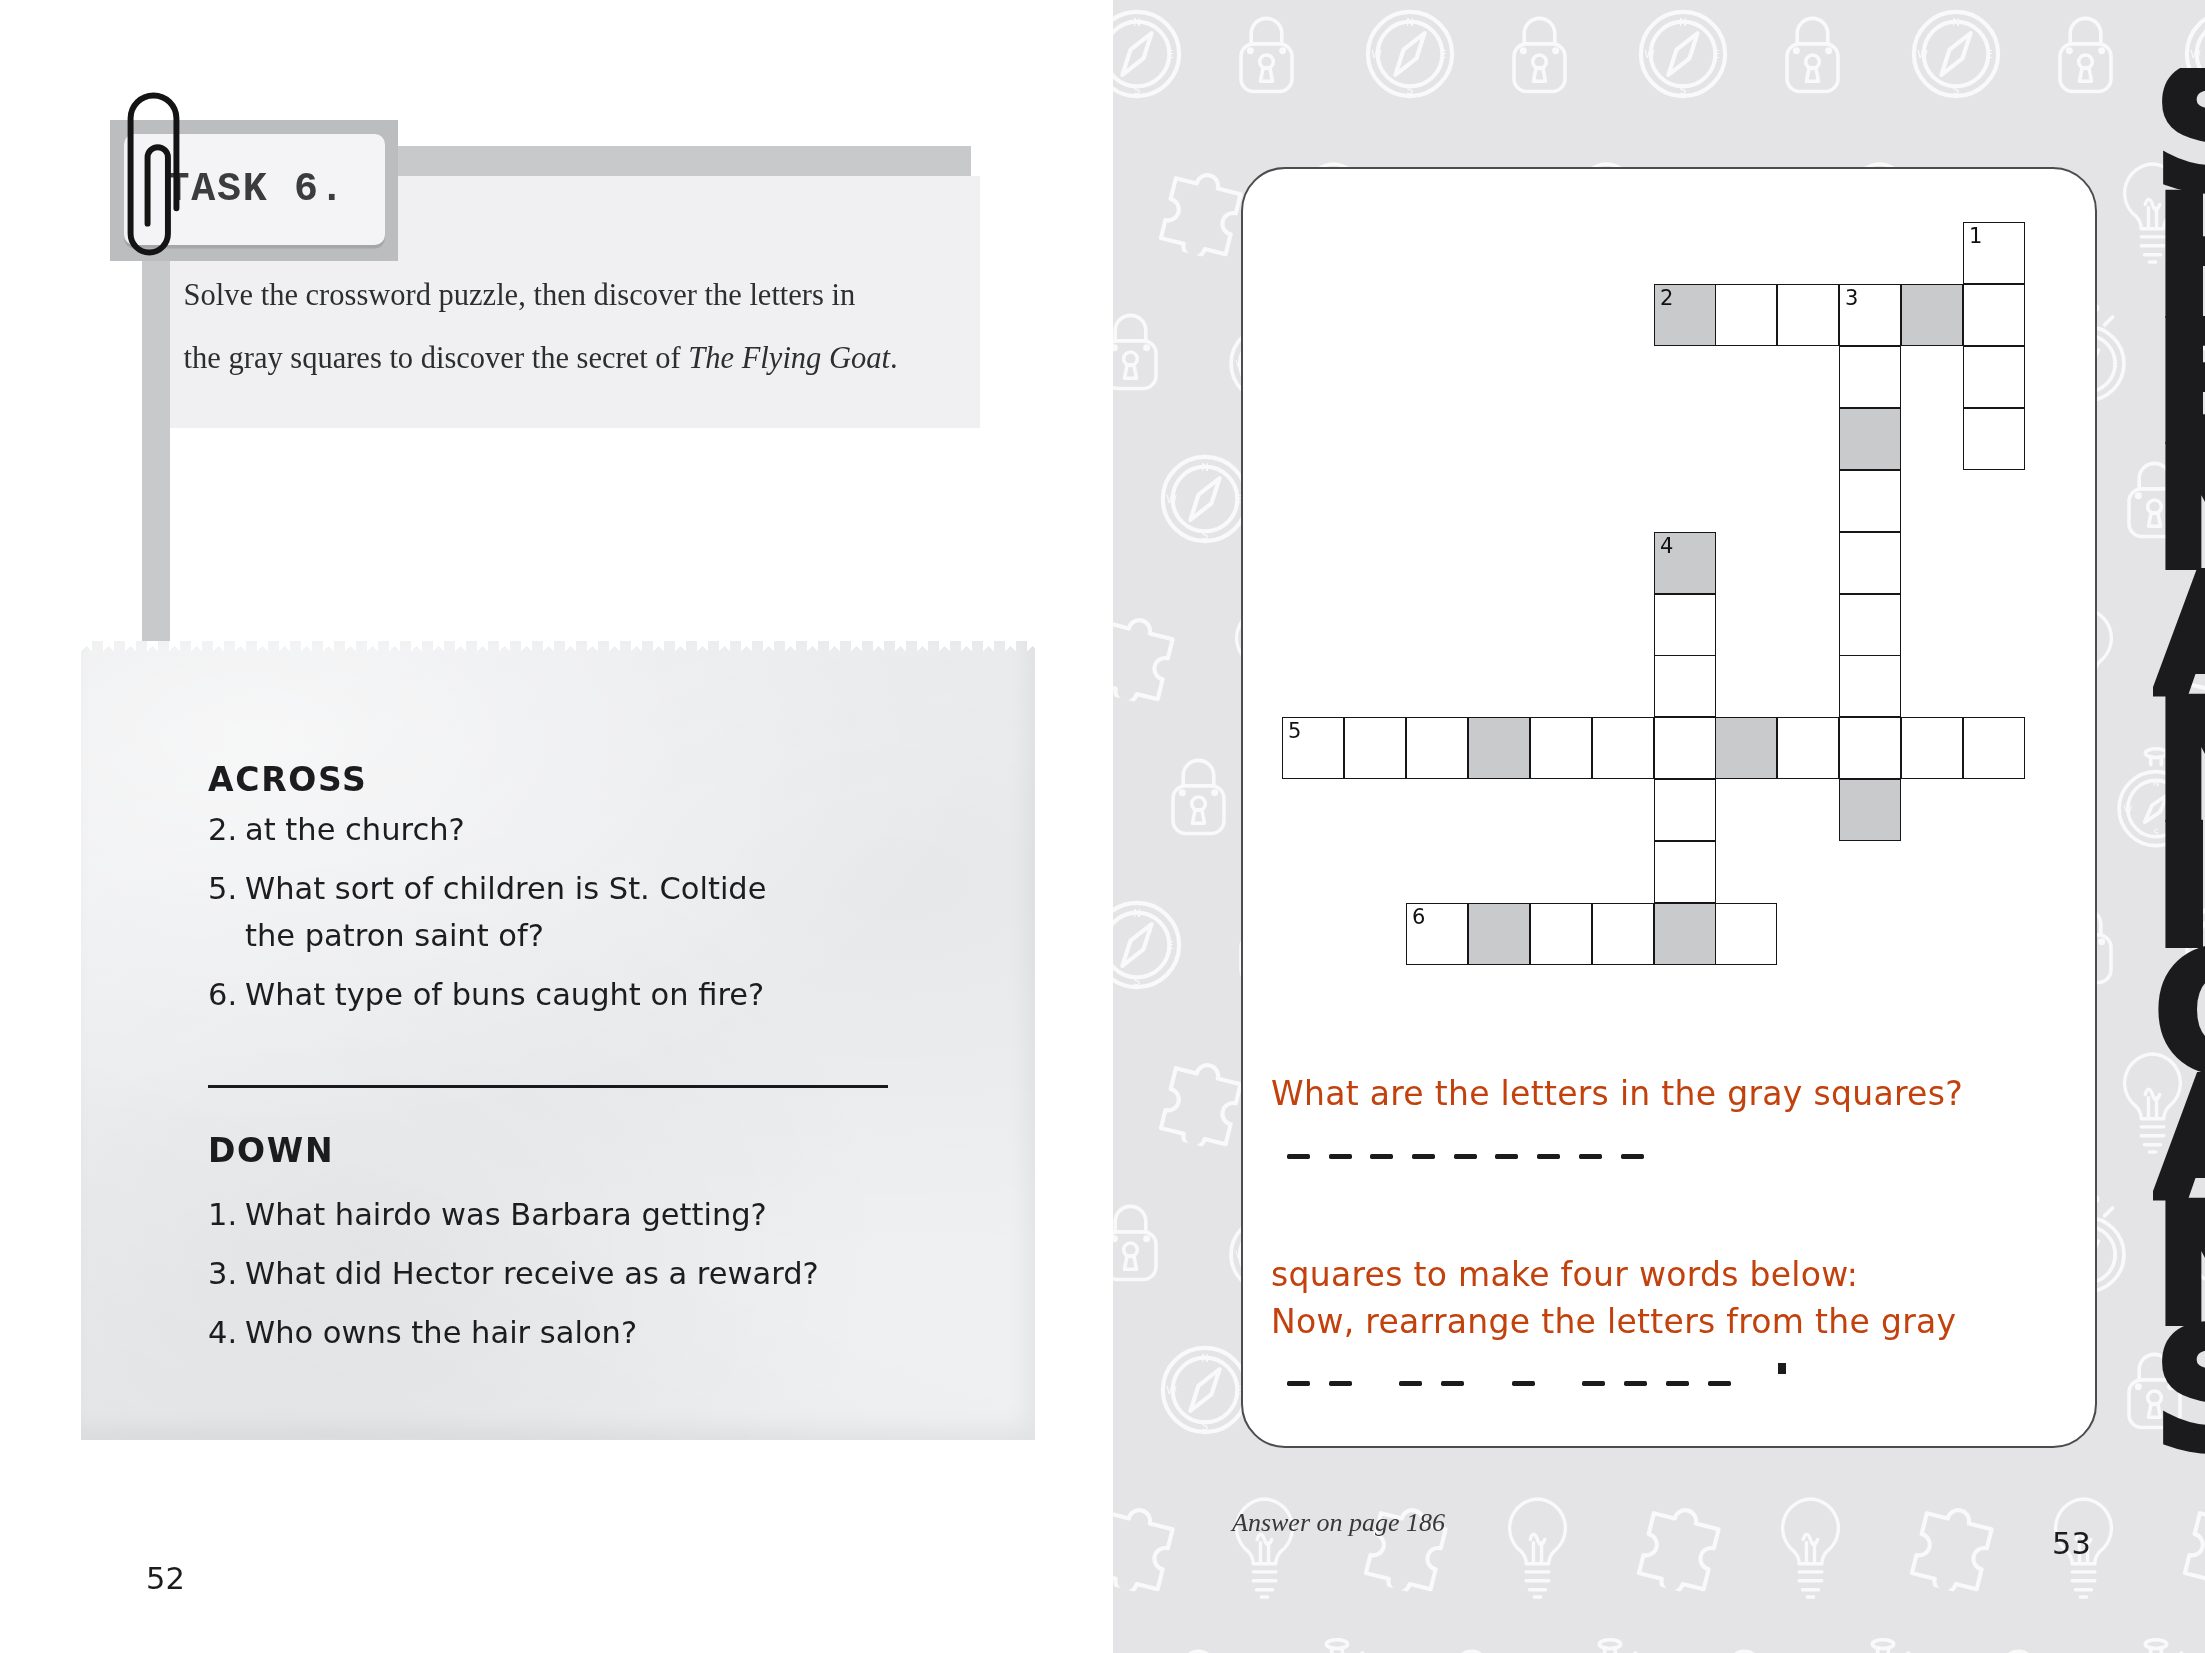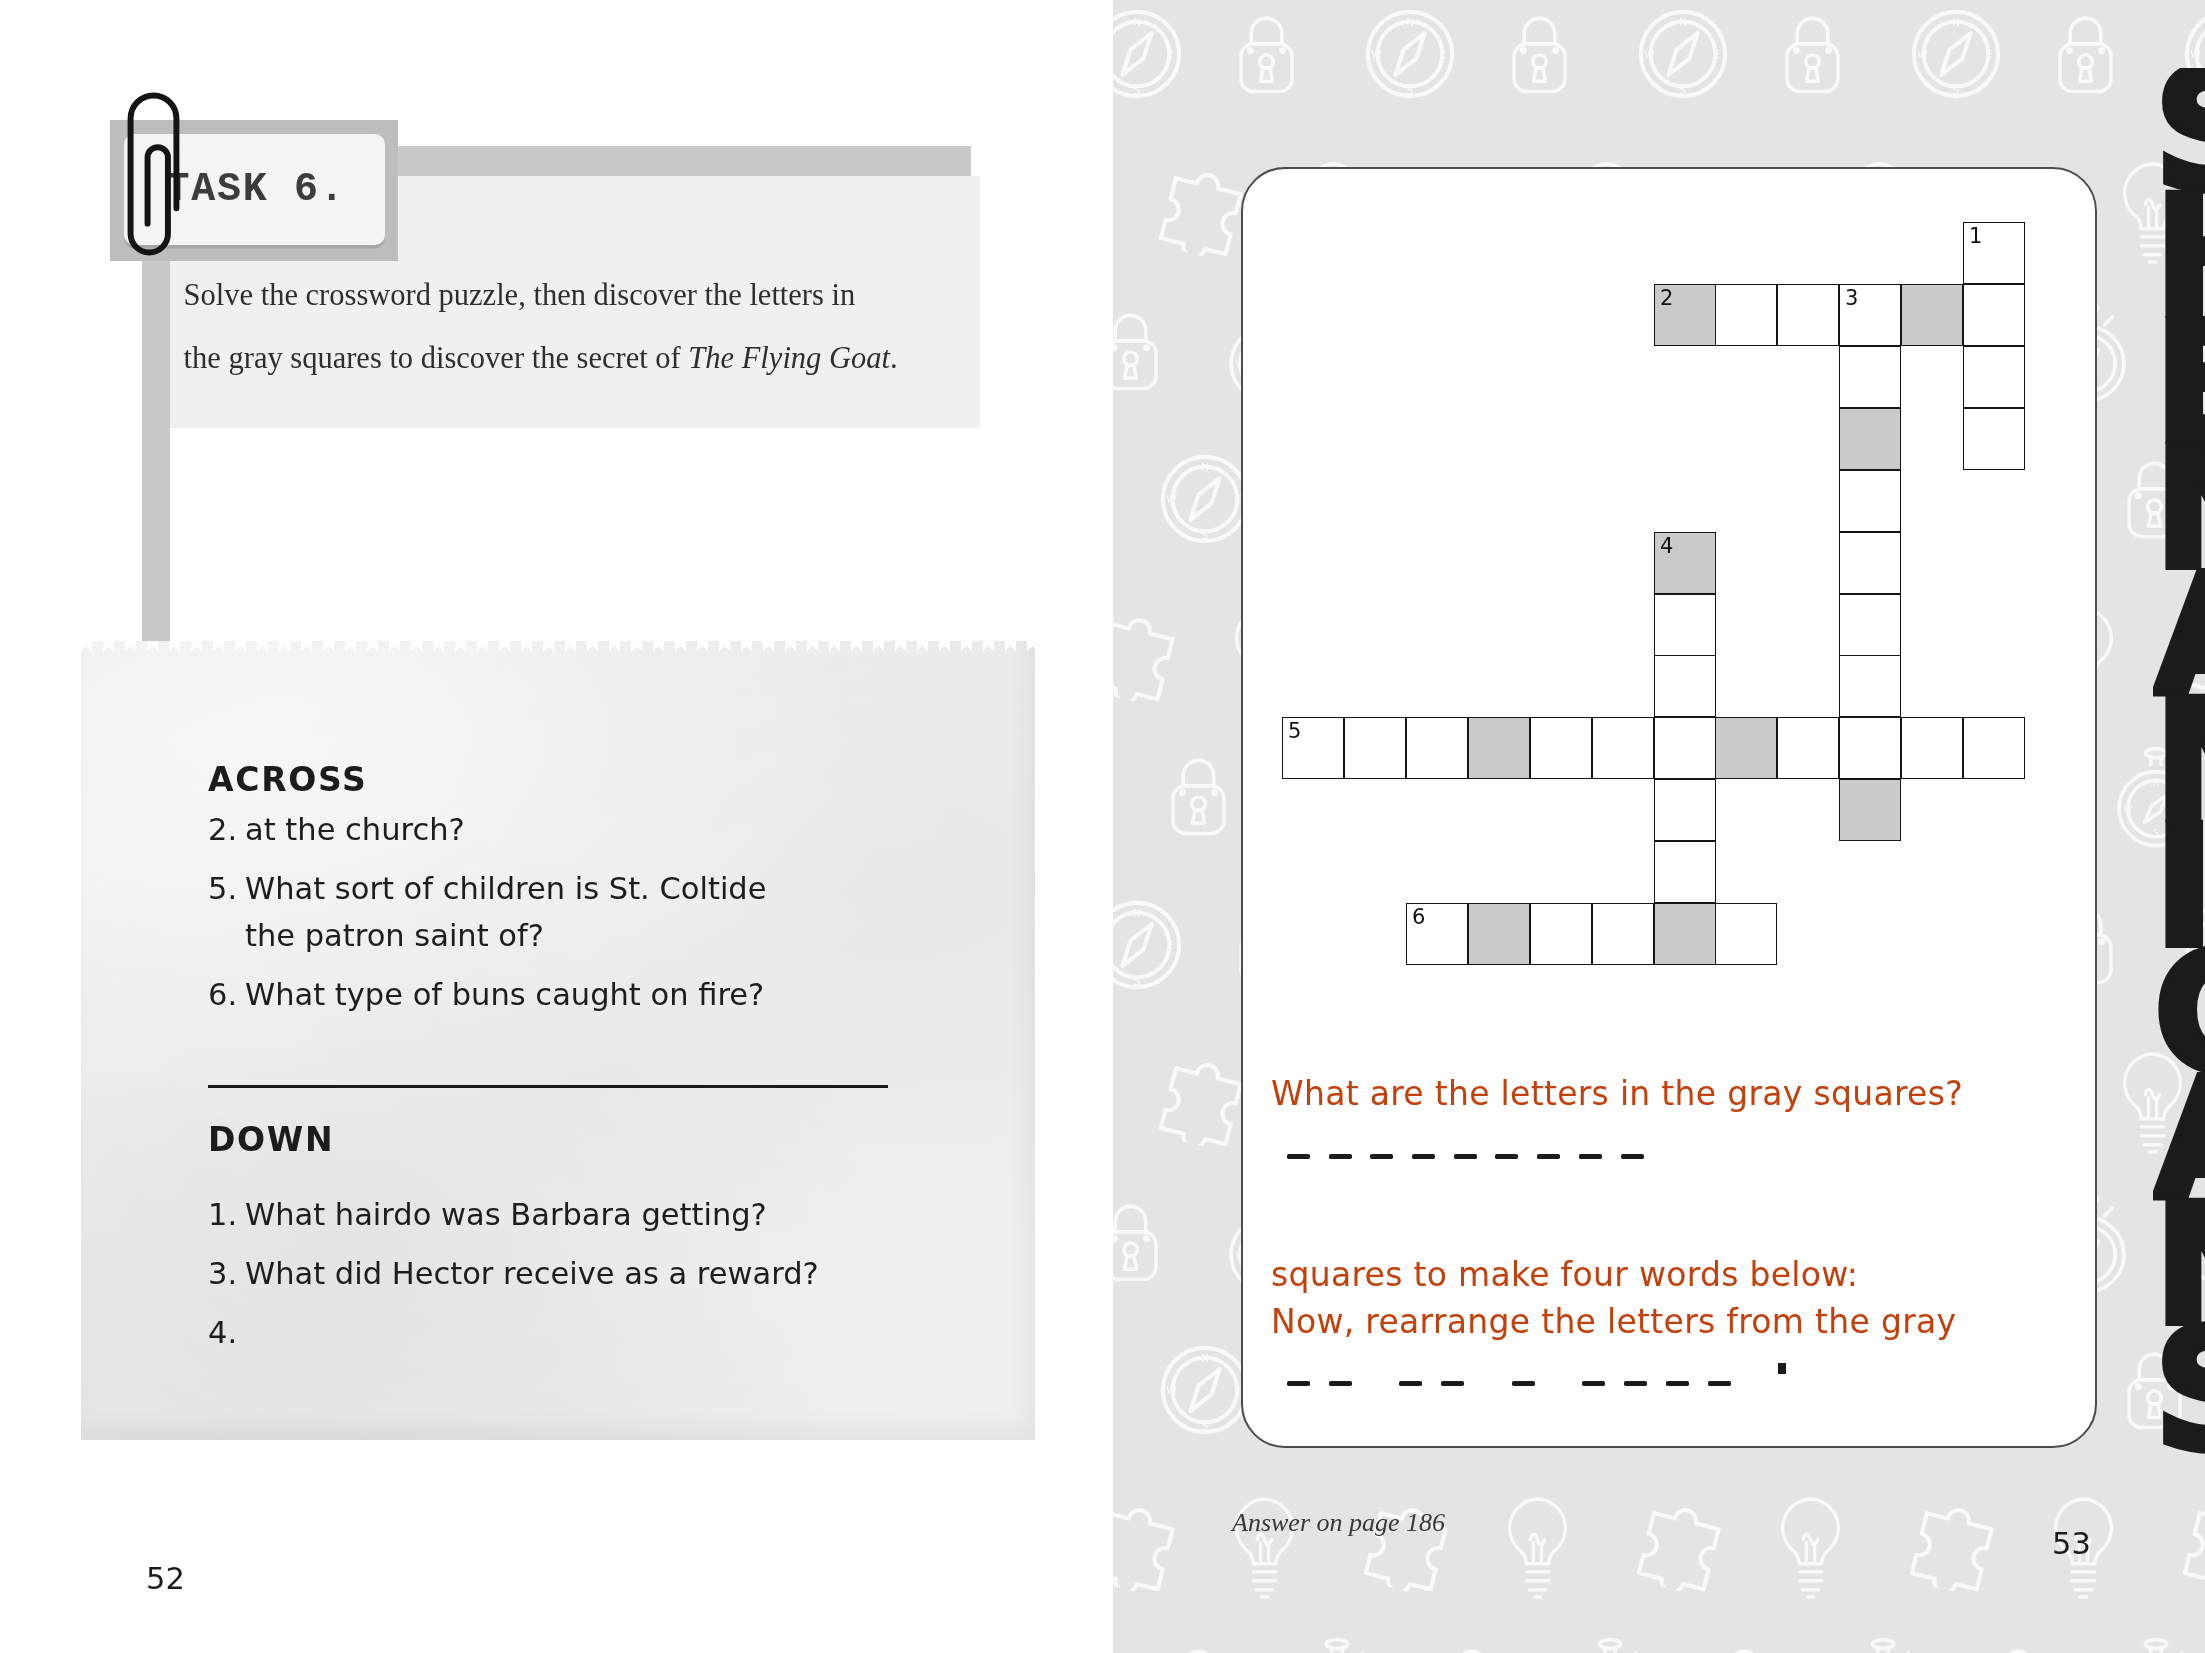"DOWN" .down-title { top: 479px -> 490px }
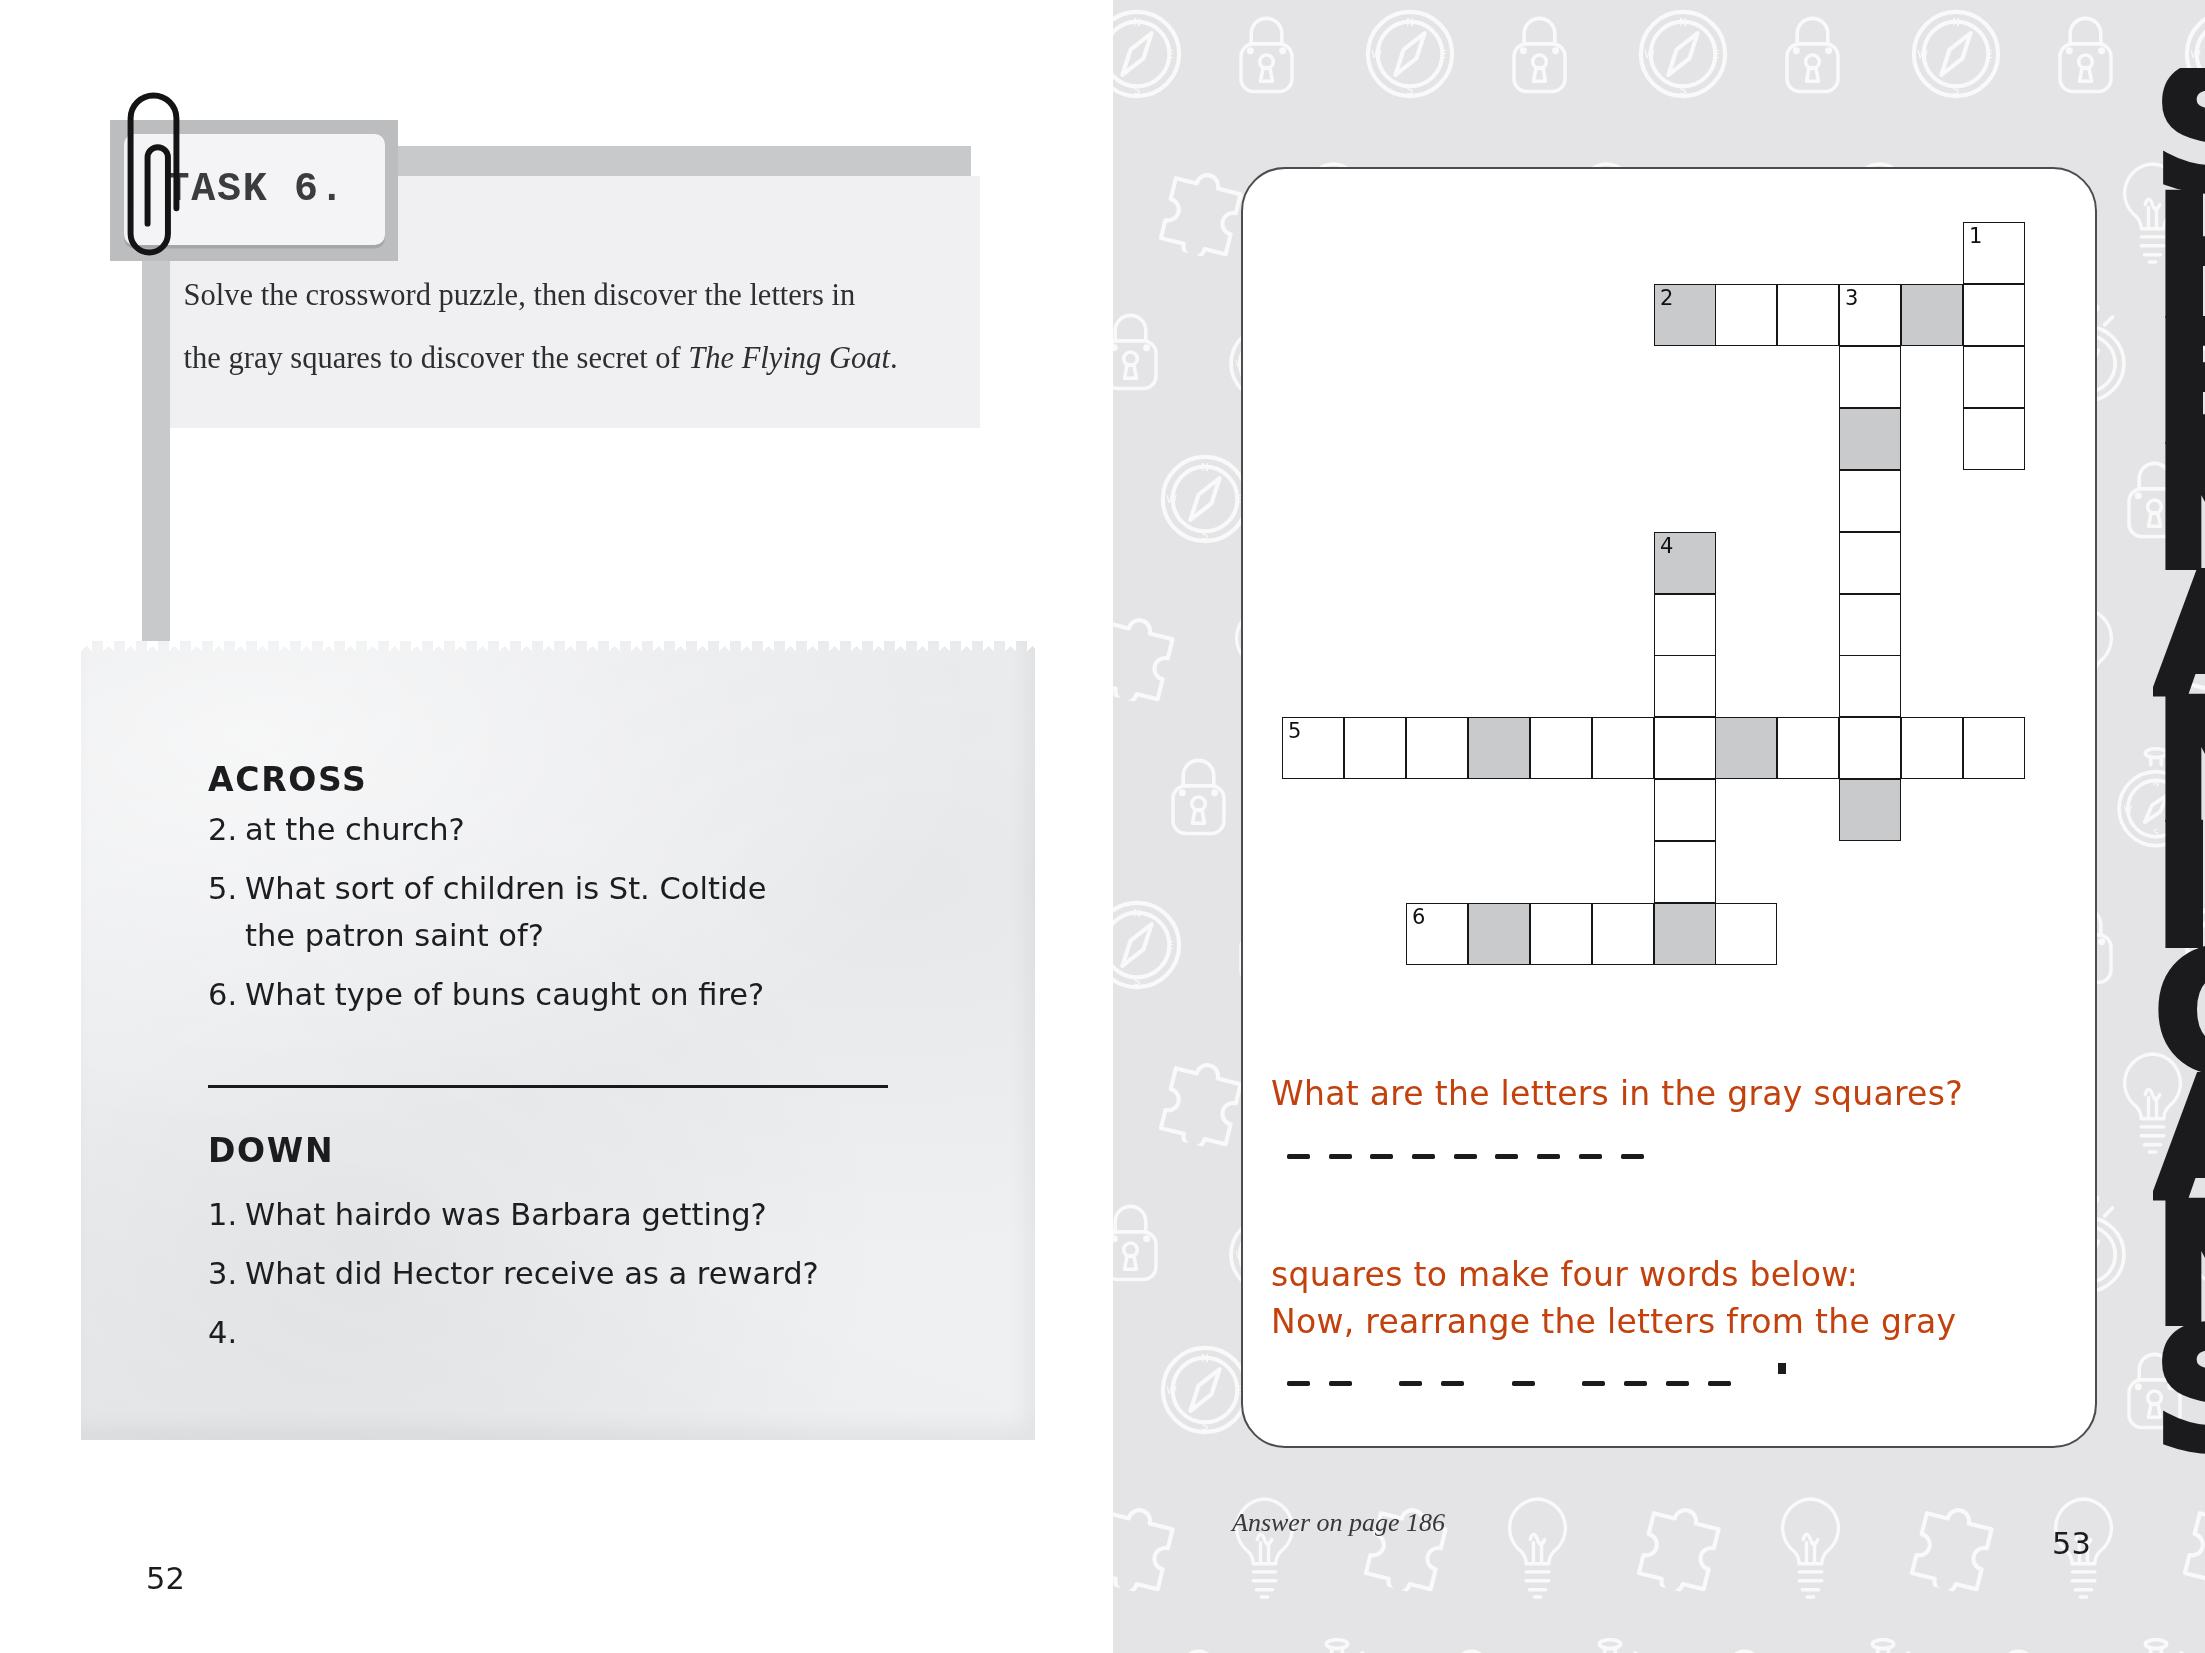"Who owns the hair salon?" span.ctext { html: none -> <span> <div>Who owns the hair salon?</div> </span> }
